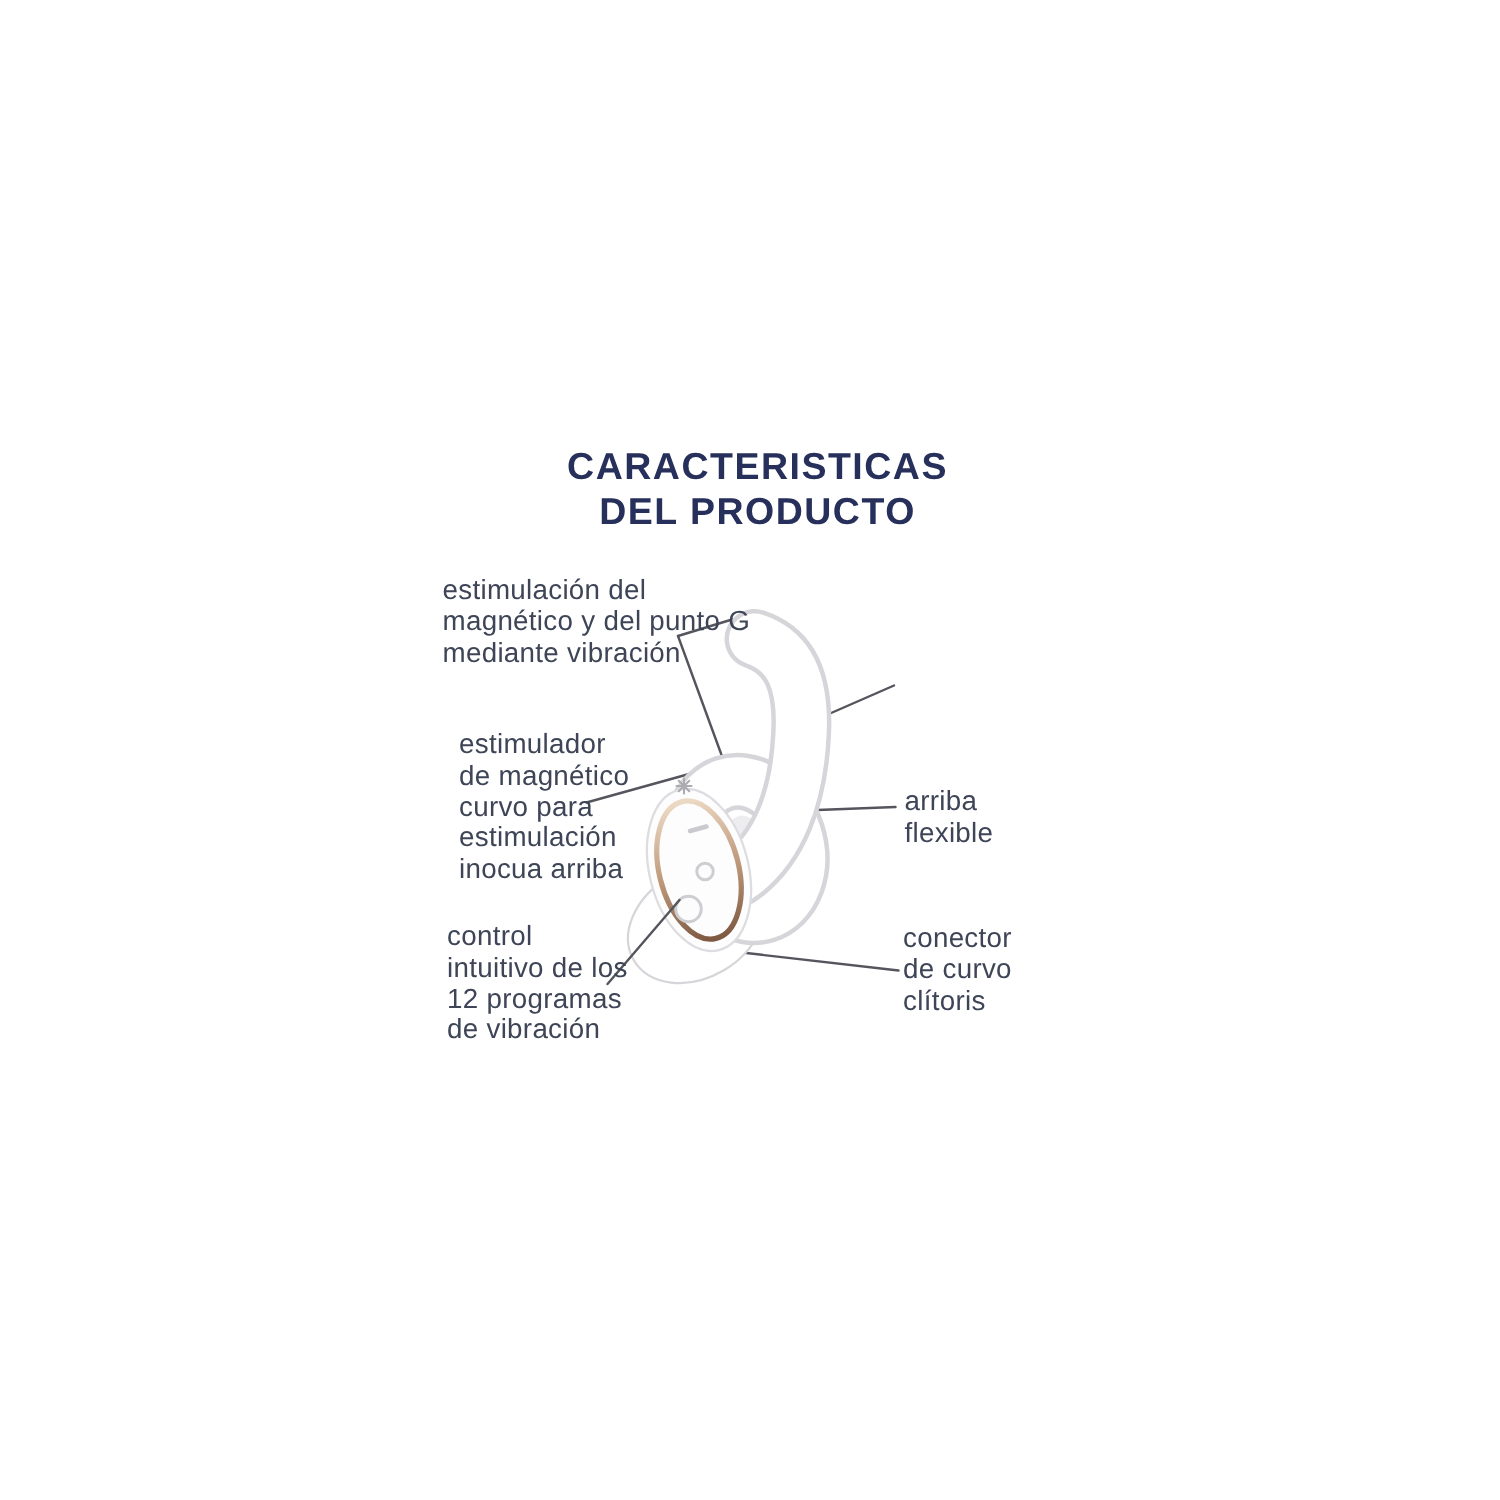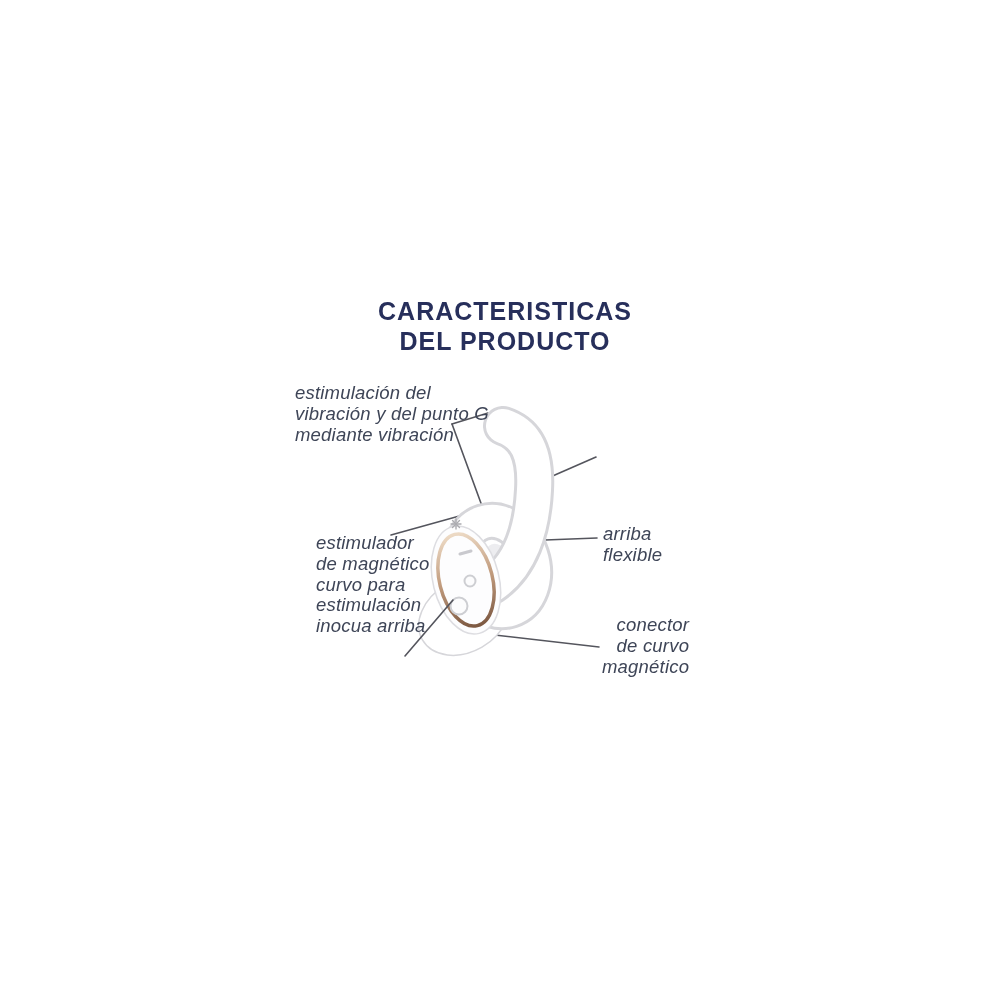"estimulación del" .callout { font-style: italic -> none }
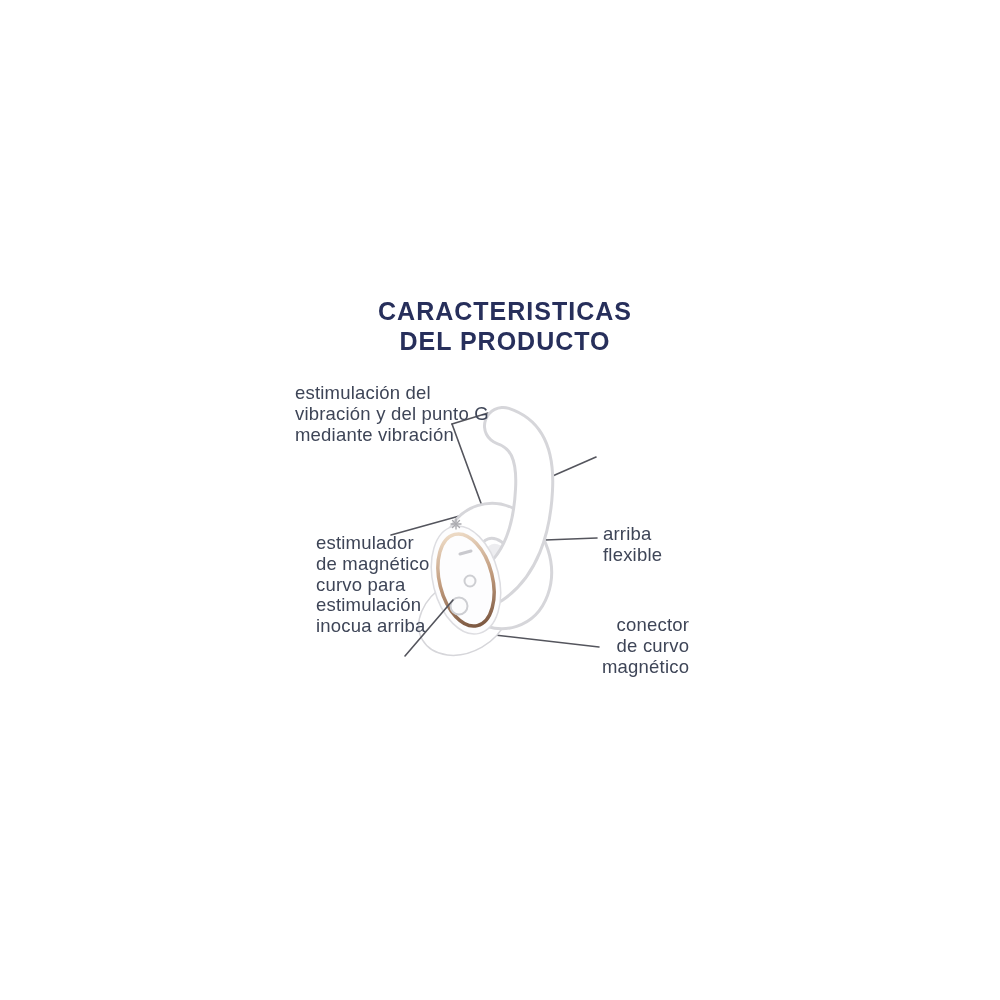"vibración y del punto G" div { text: vibración -> magnético }
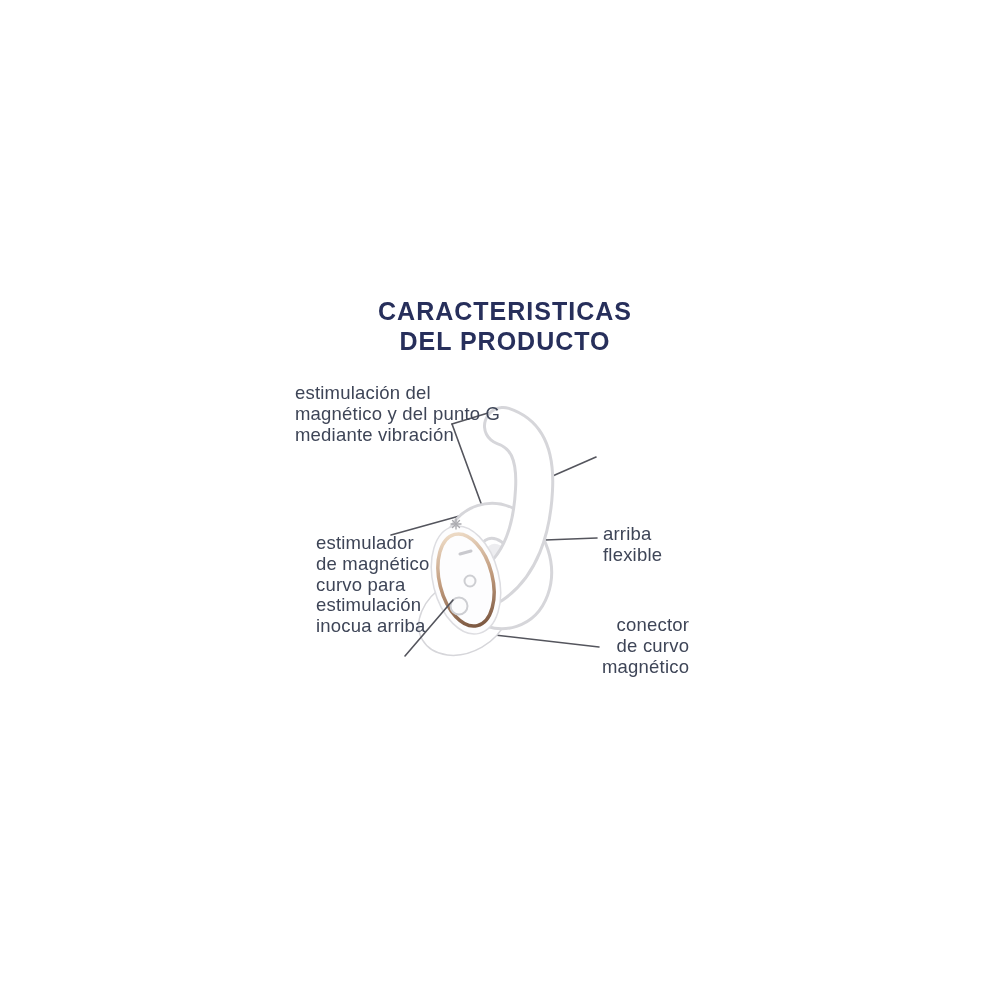"estimulador" #c-l2 { left: 316px -> 306px; margin-top: 47px -> none }
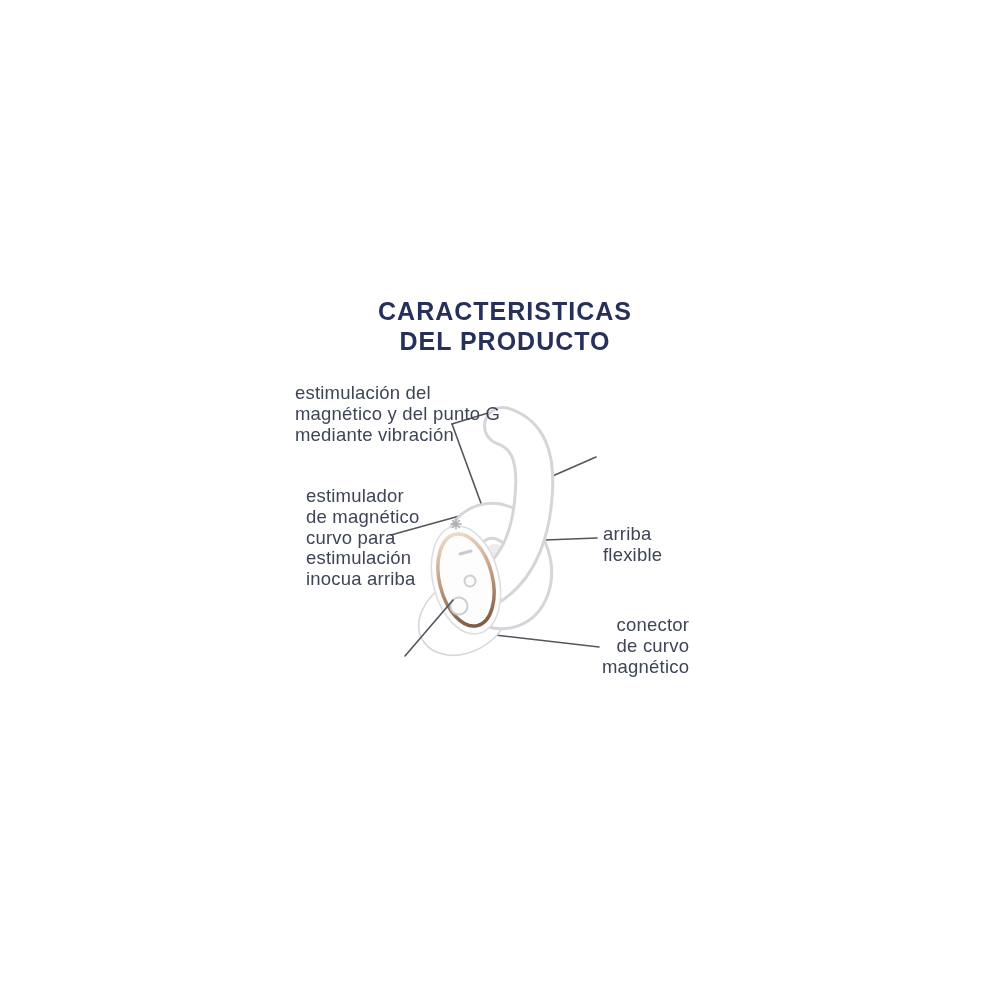"control" div.callout { html: none -> <div> <div>control</div> <div>intuitivo de los</div> <div>12 programas</div> <div>de vibración</div> </div> }
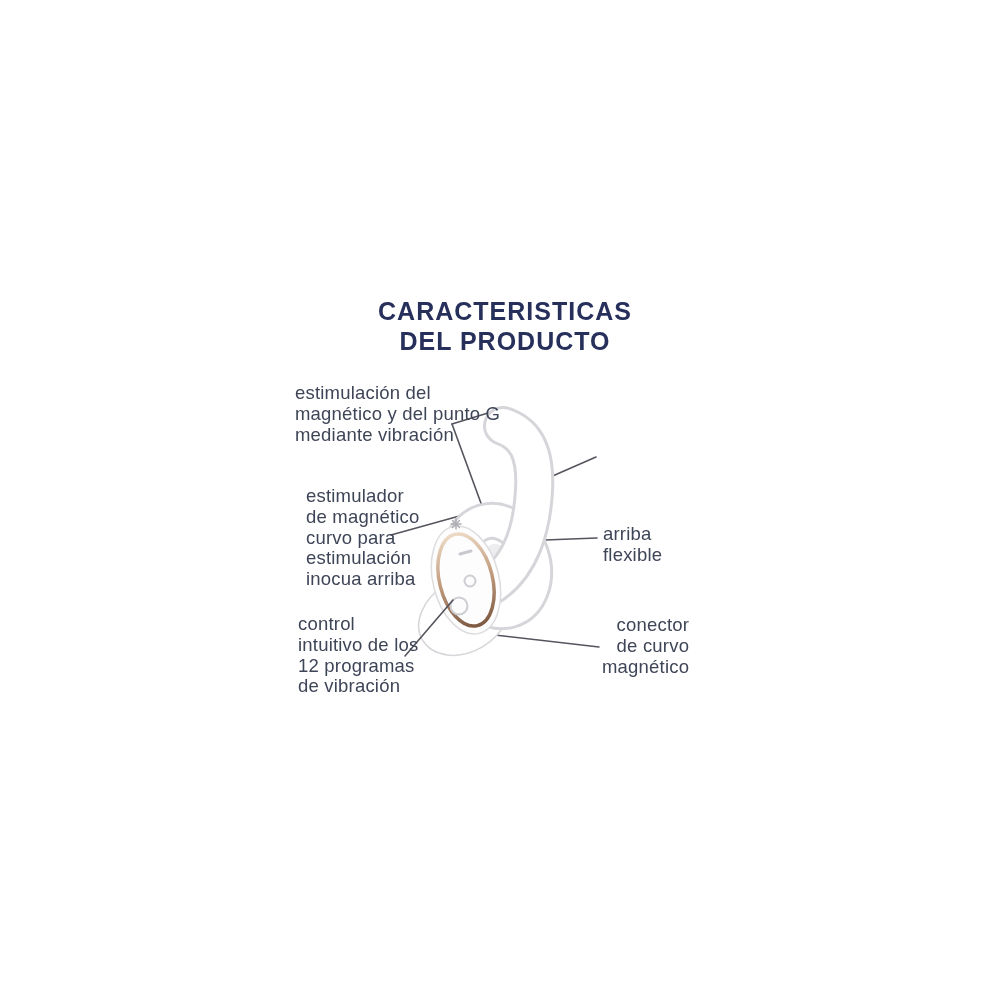"conector" #c-r3 { text-align: right -> none }
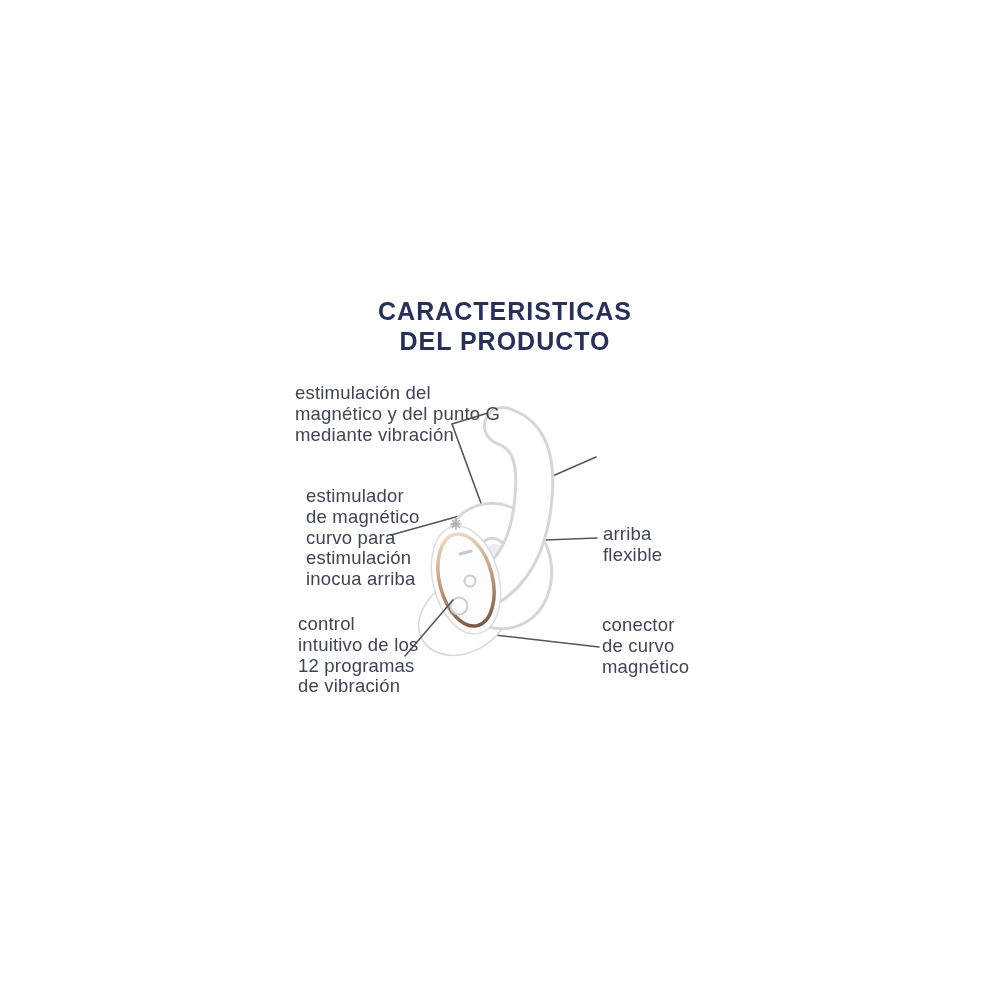"magnético" div { text: magnético -> clítoris }
